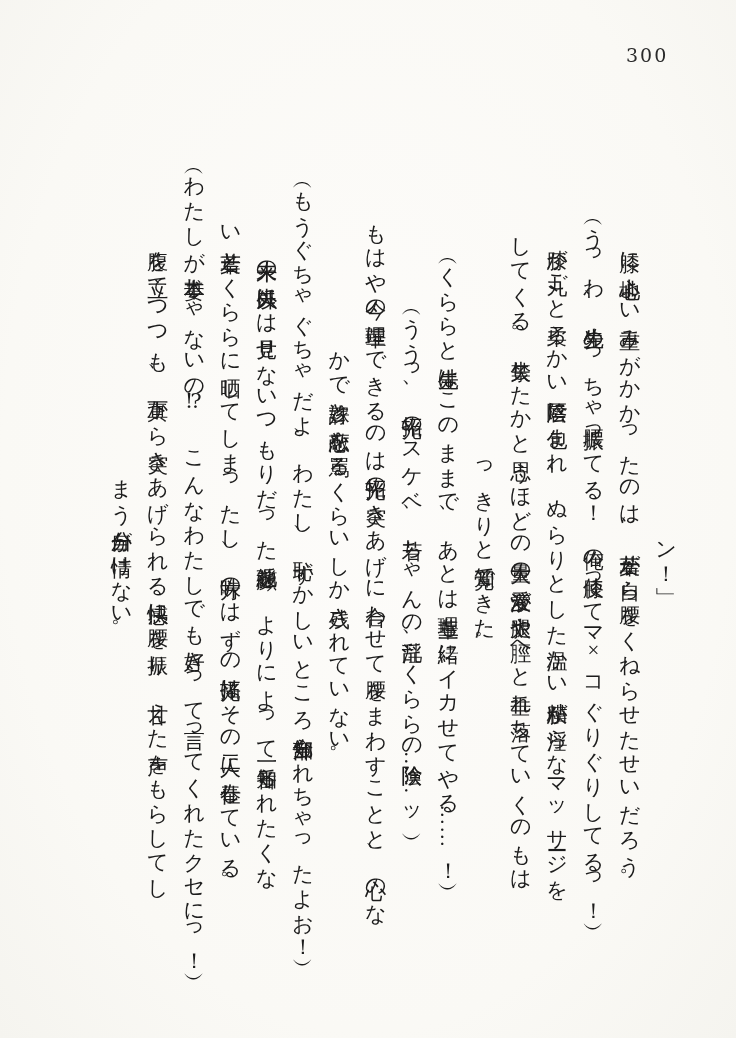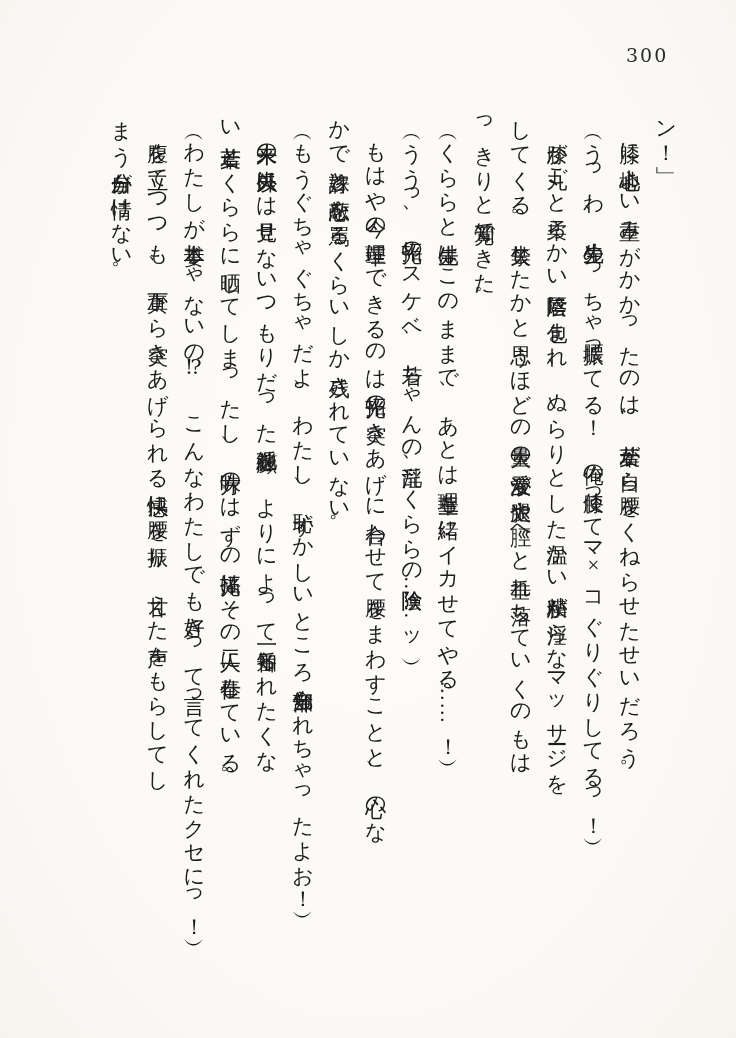"300" .page { text-align: none -> center }
